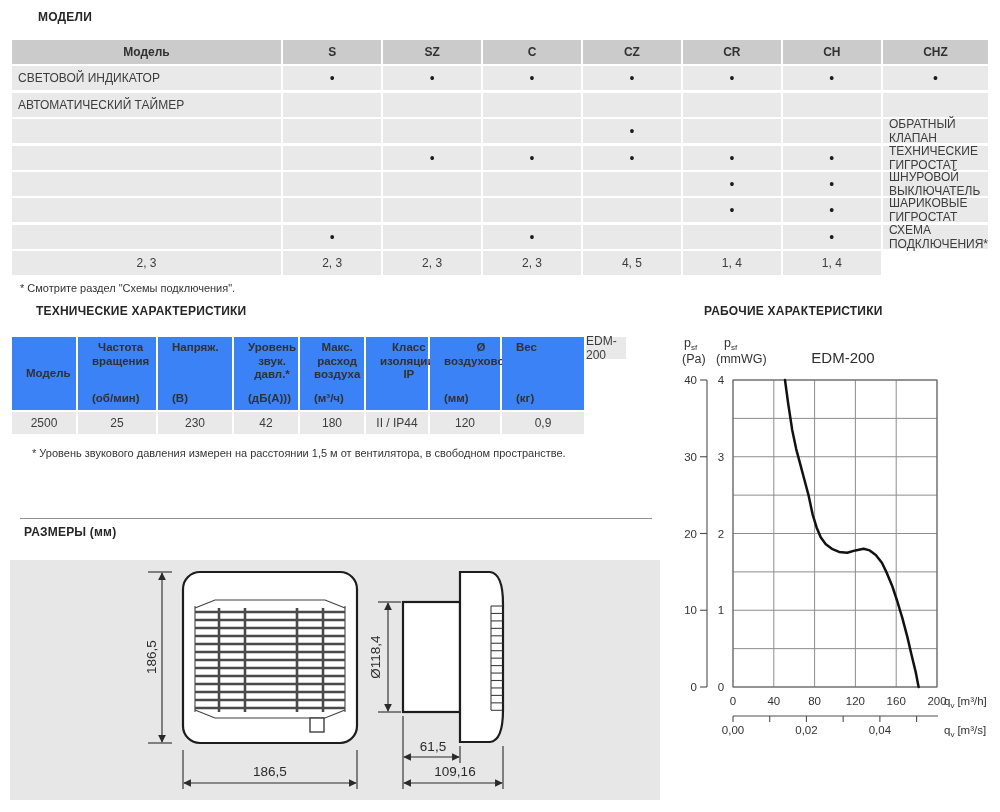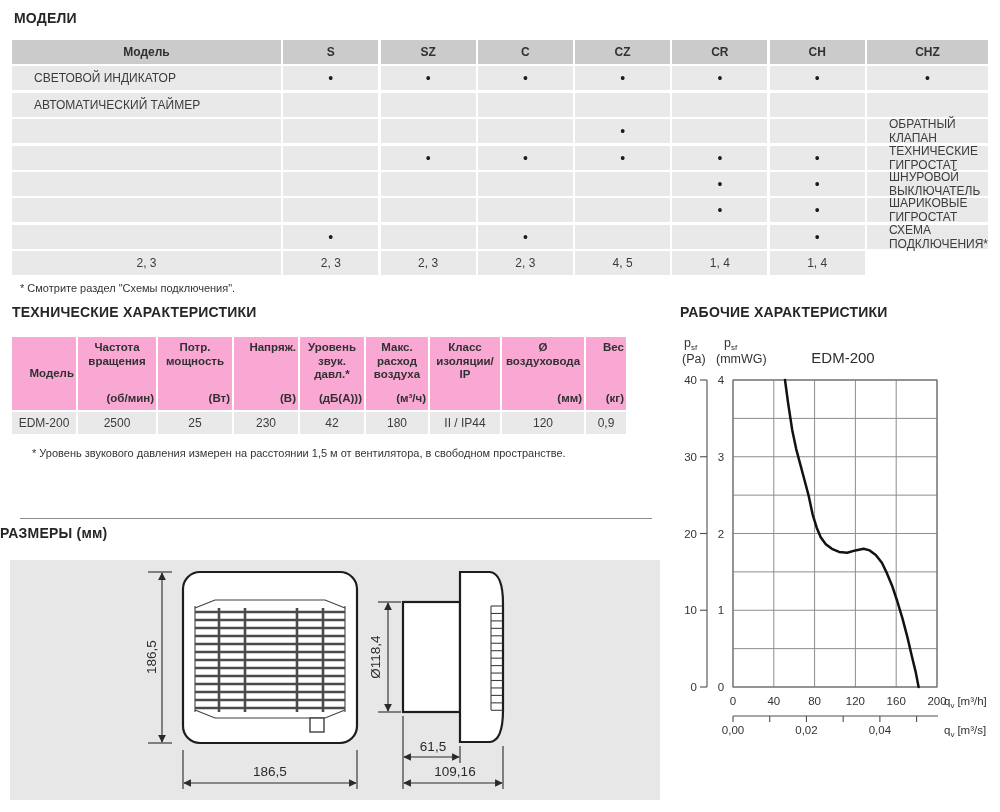"МОДЕЛИ" .section-title { font-size: 14px -> 12px; margin-left: none -> 24px }
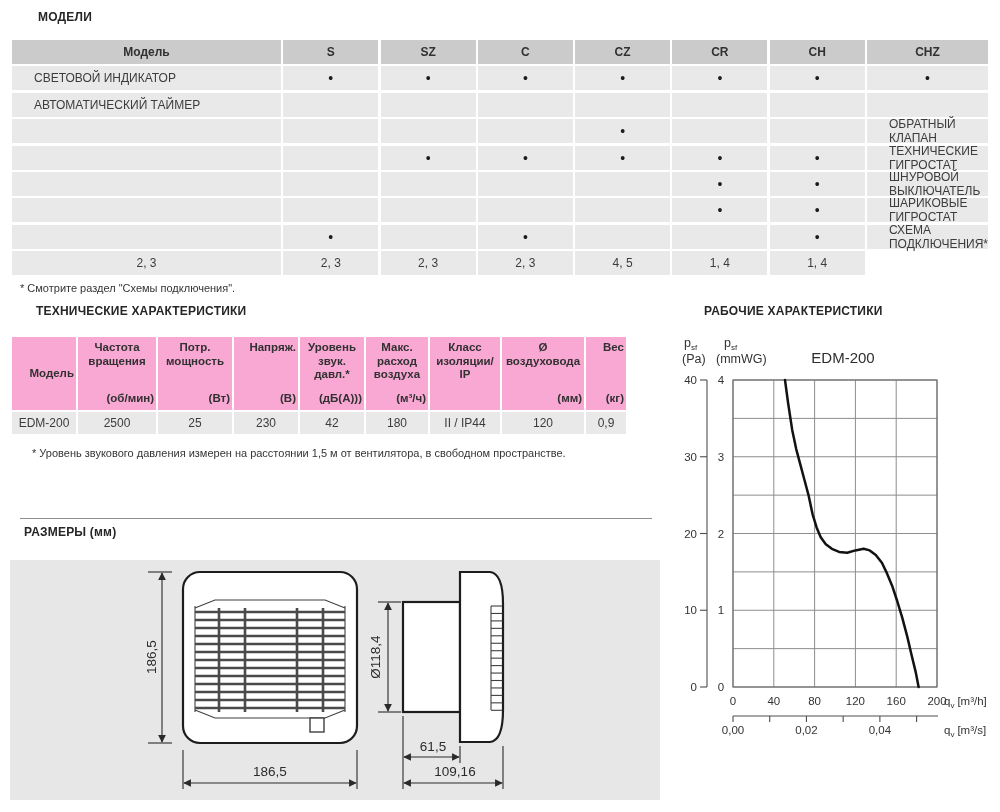"СВЕТОВОЙ ИНДИКАТОР" .mlabel { padding-left: 22px -> 6px }
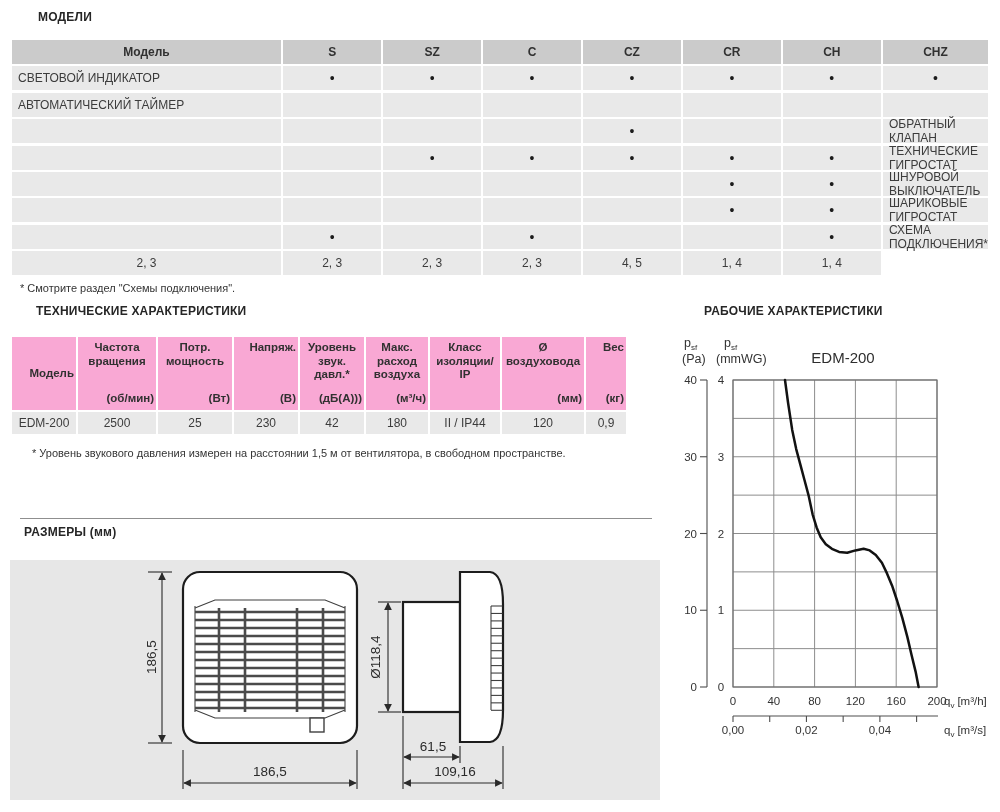"Частота вращения" .tth { align-items: flex-end -> flex-start; background: #f9a8d4 -> #3b82f6; padding: 4px 2px -> 4px 14px }
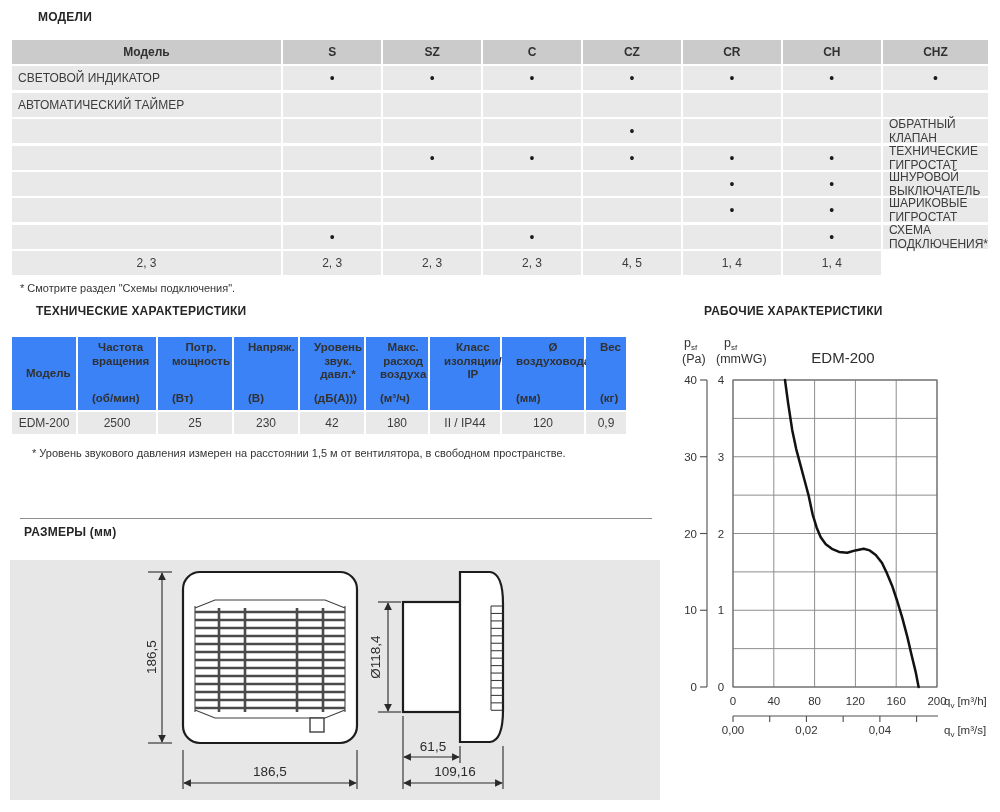"Потр. мощность" div.tth { html: <div> <div>Потр. мощность</div> <div>(Вт)</div> </div> -> none }
